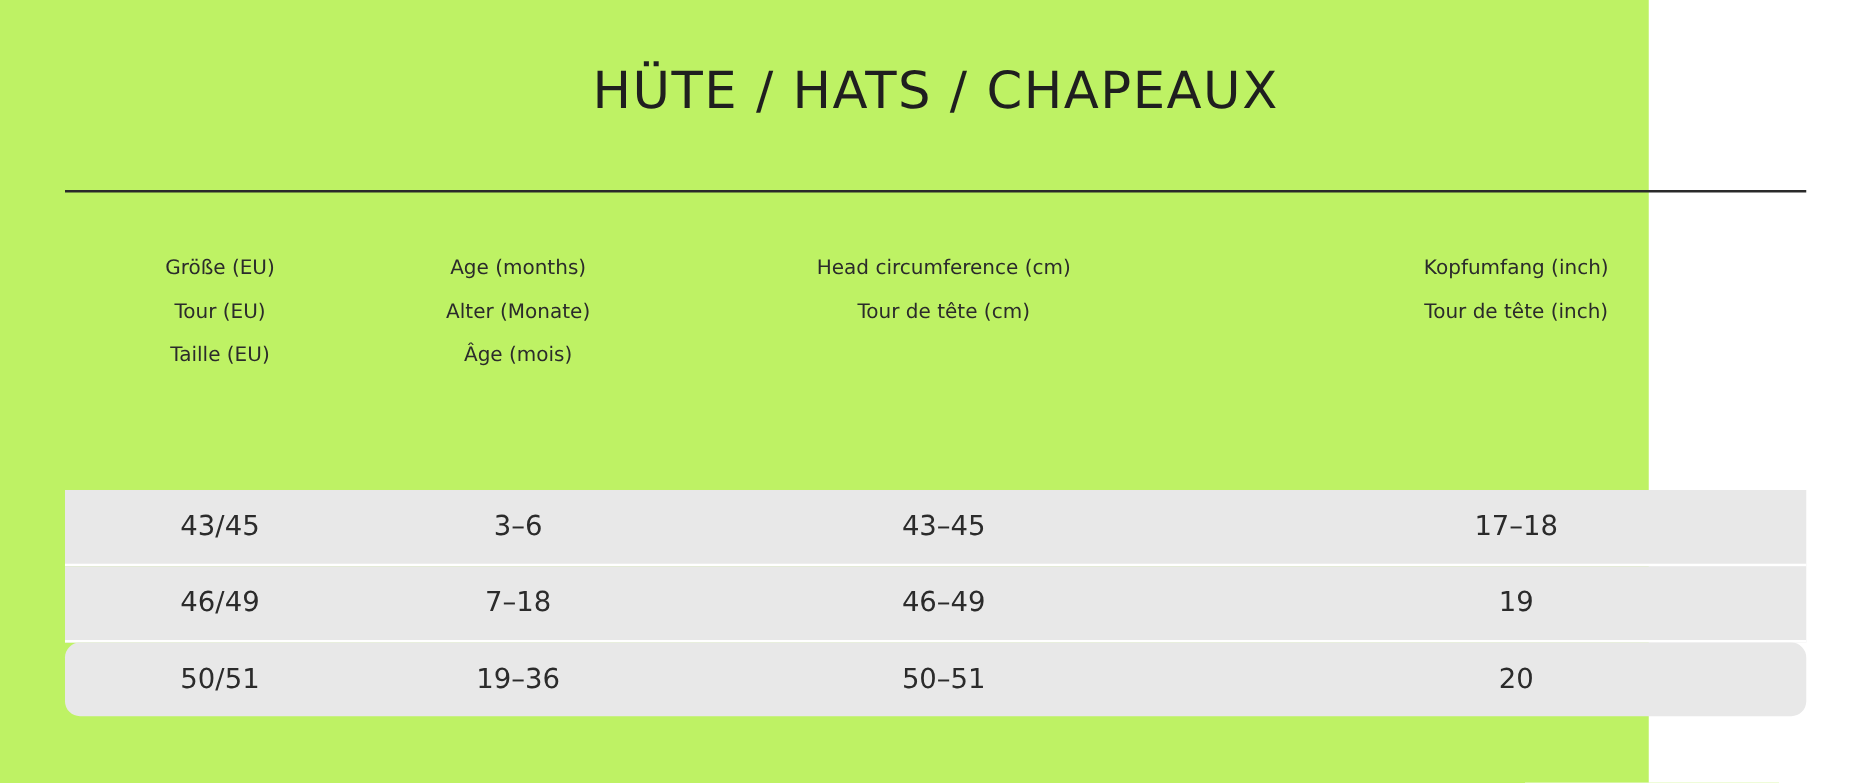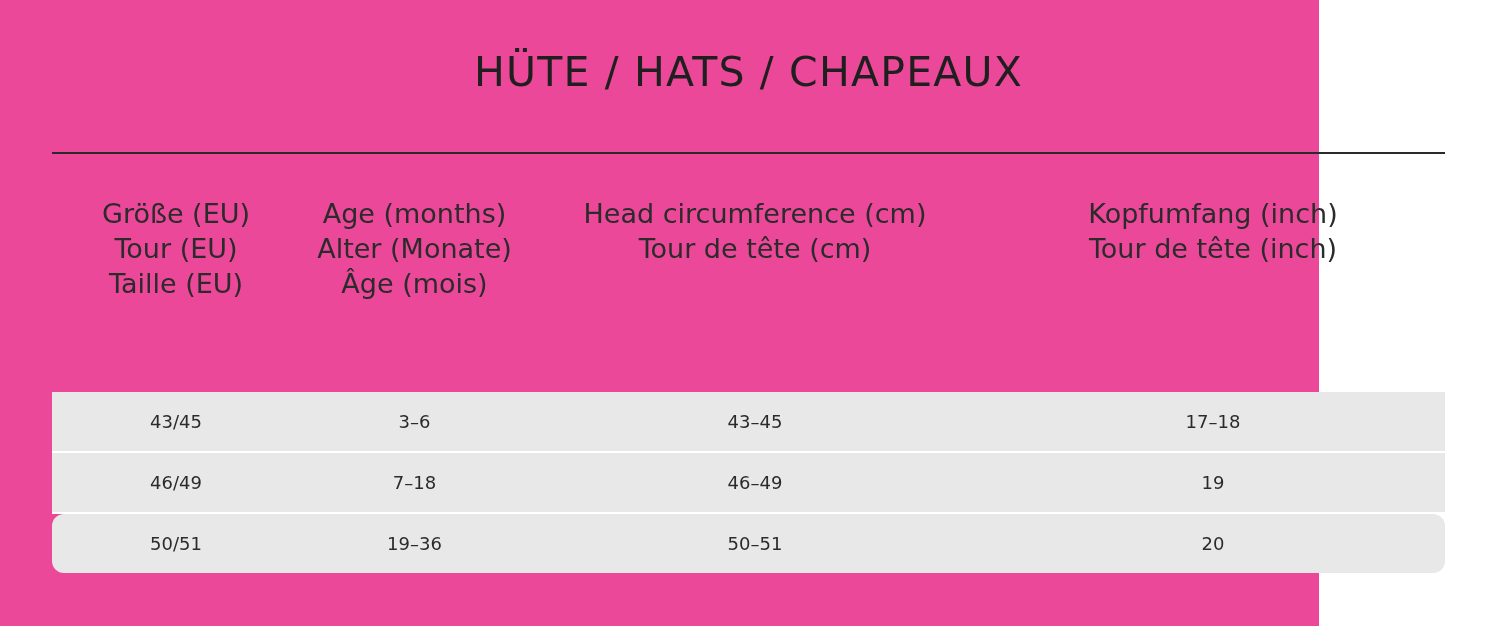"HÜTE / HATS / CHAPEAUX" .page { background: #ec4899 -> #bef264 }
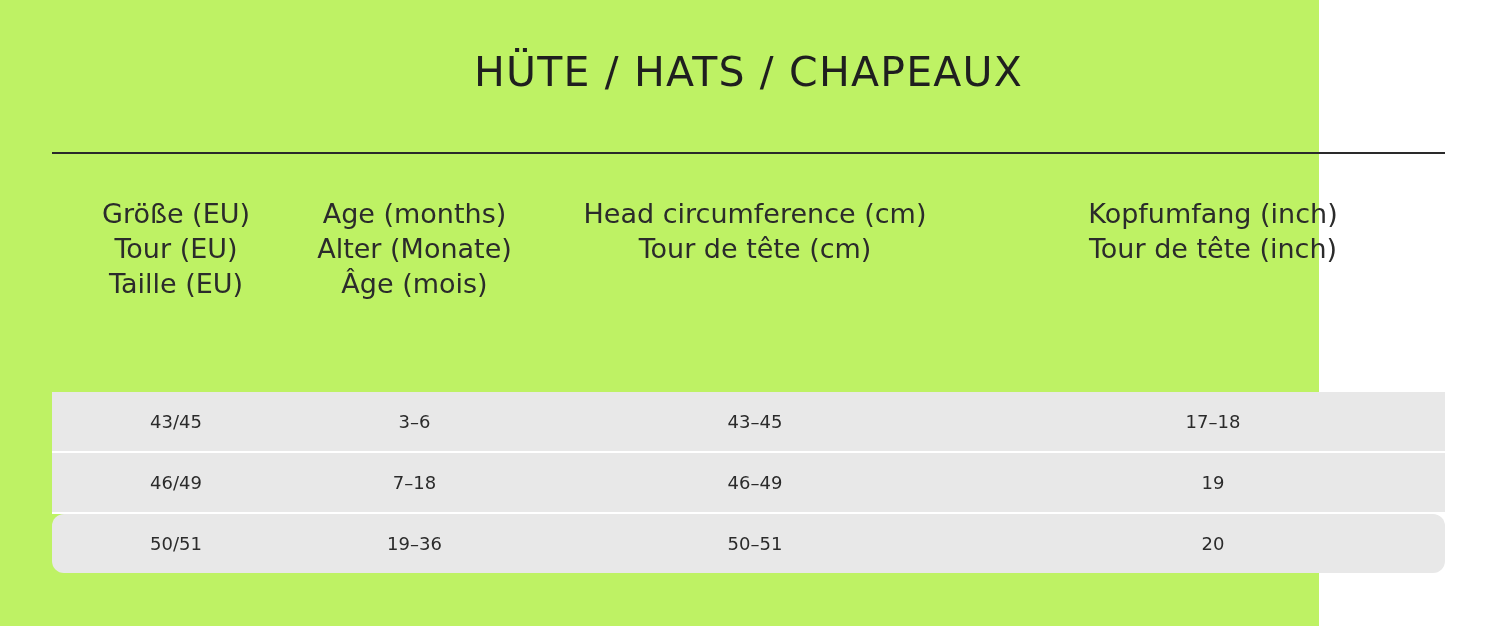"Größe (EU)" .head-cell { font-size: 27px -> 16px }
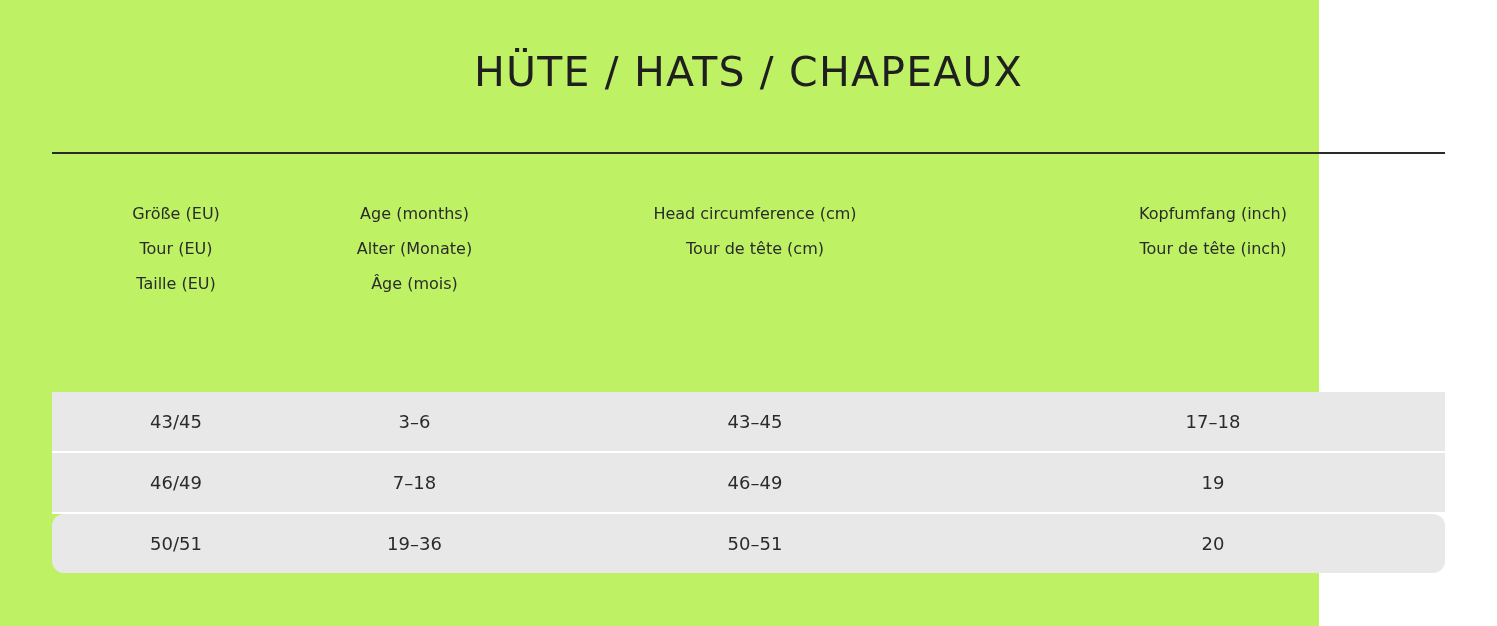"43/45" .data-cell { font-size: 18px -> 22px }
